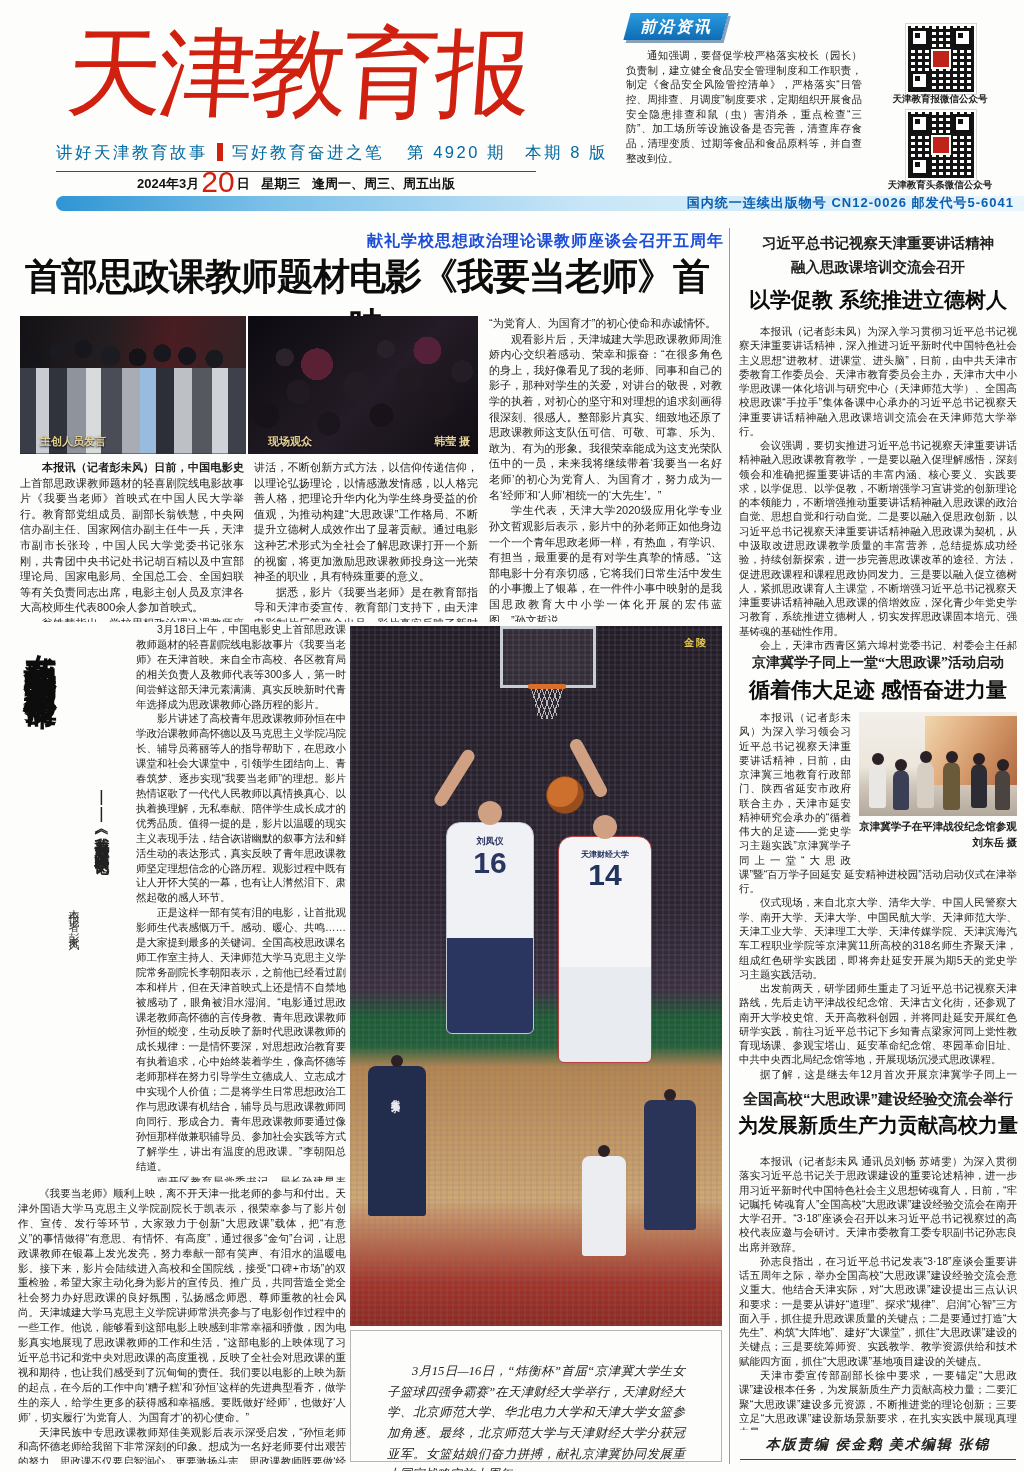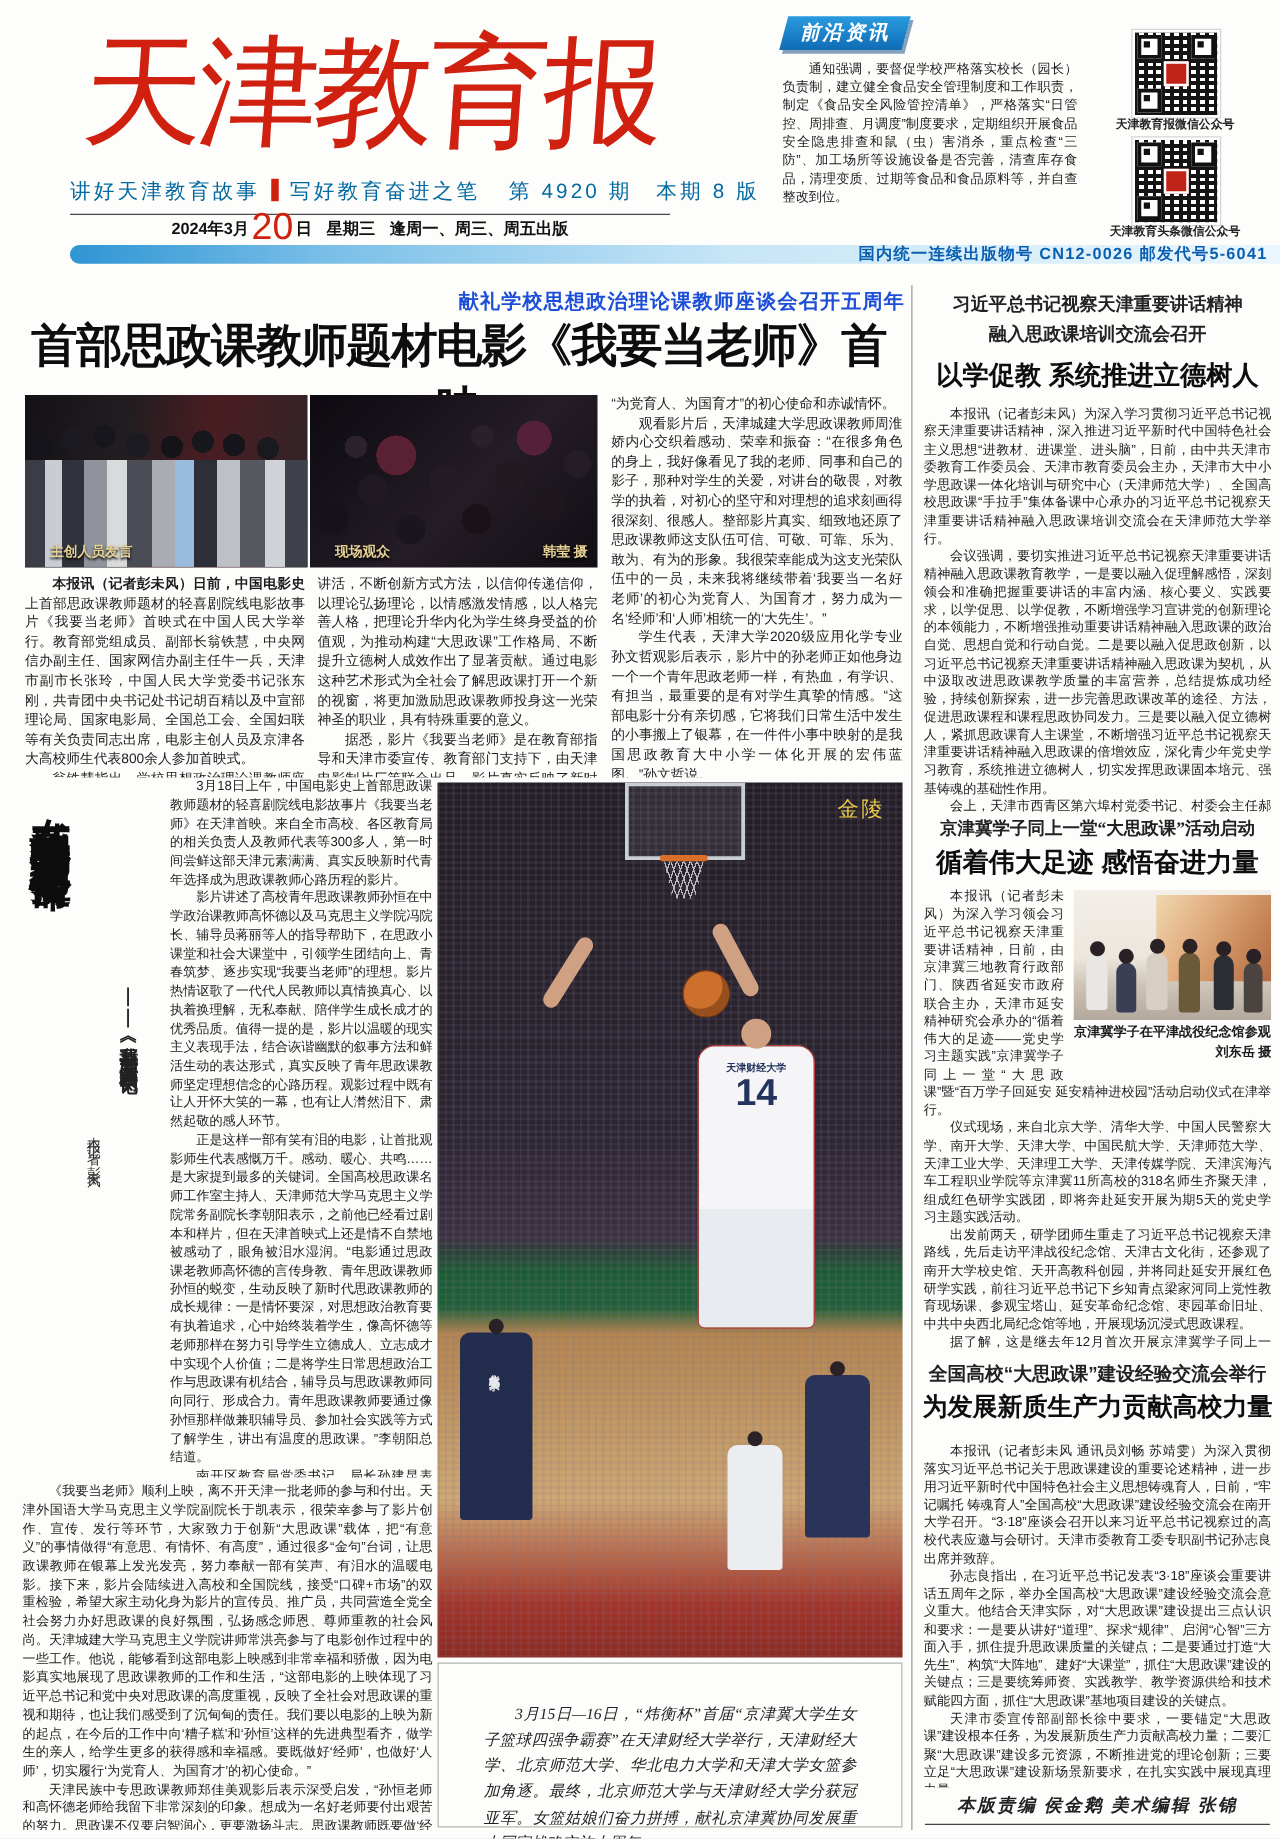"金陵" .board-txt { font-size: 17px -> 10px; font-weight: normal -> bold }
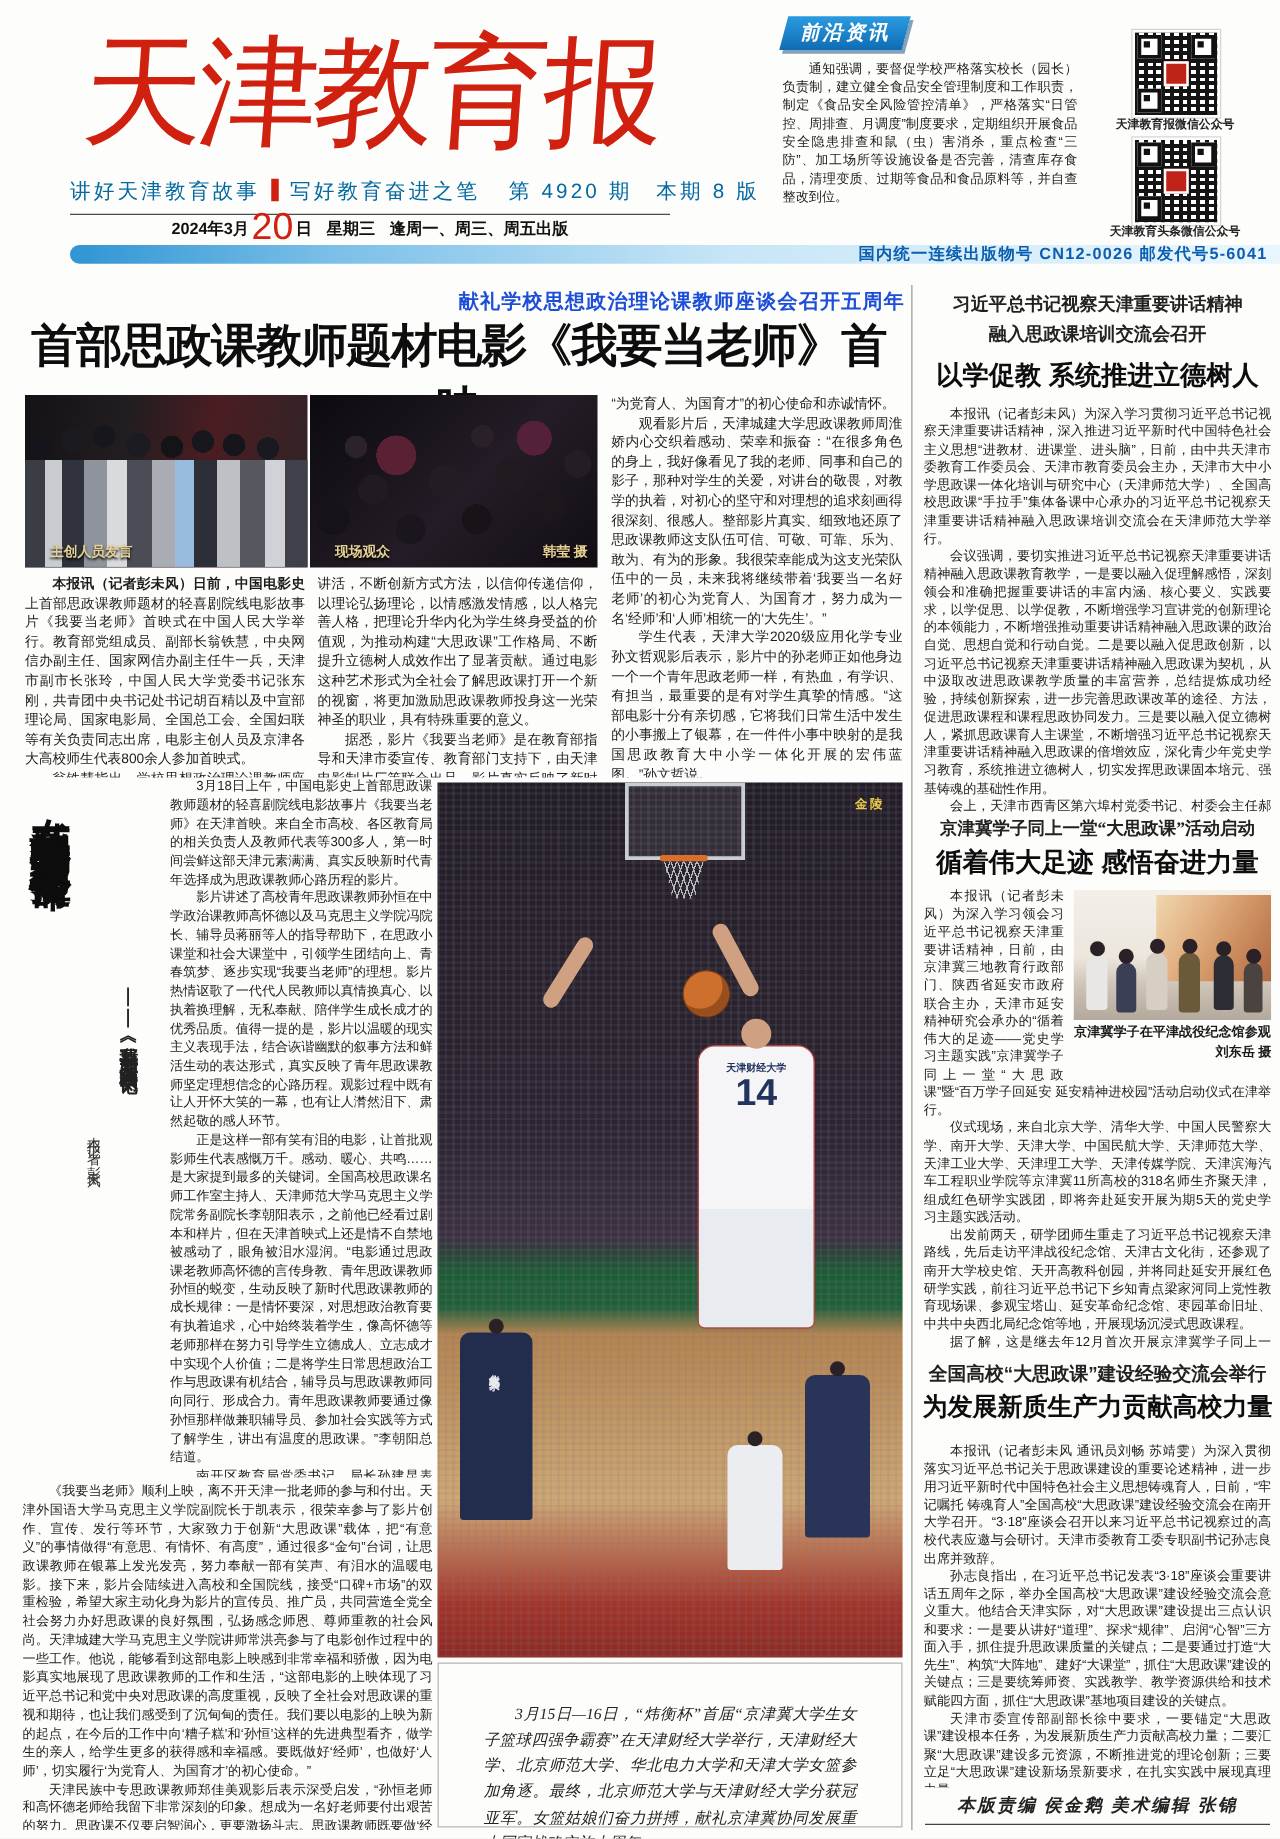"刘凤仪" div.player { html: none -> <div> <span>刘凤仪</span> <span>16</span> </div> }
